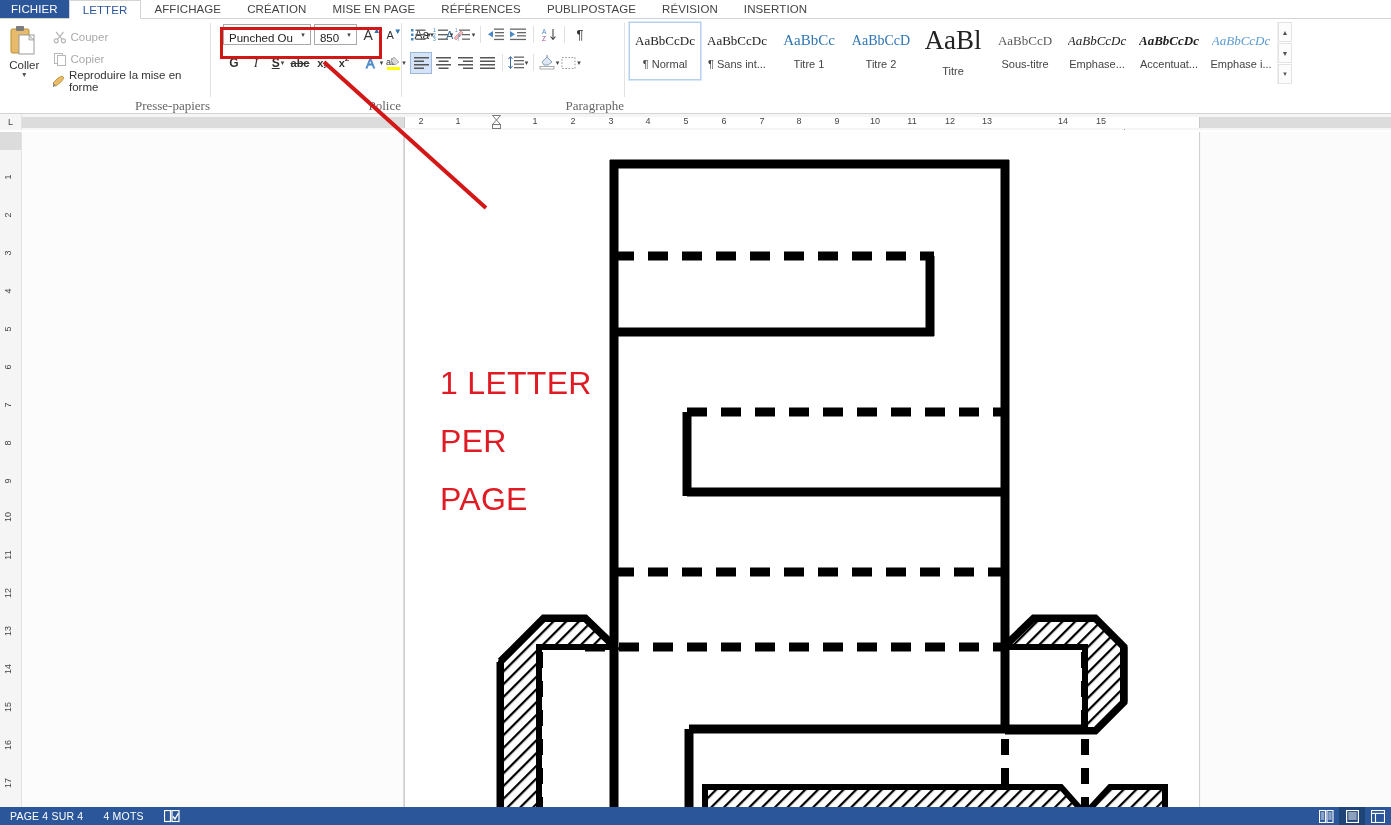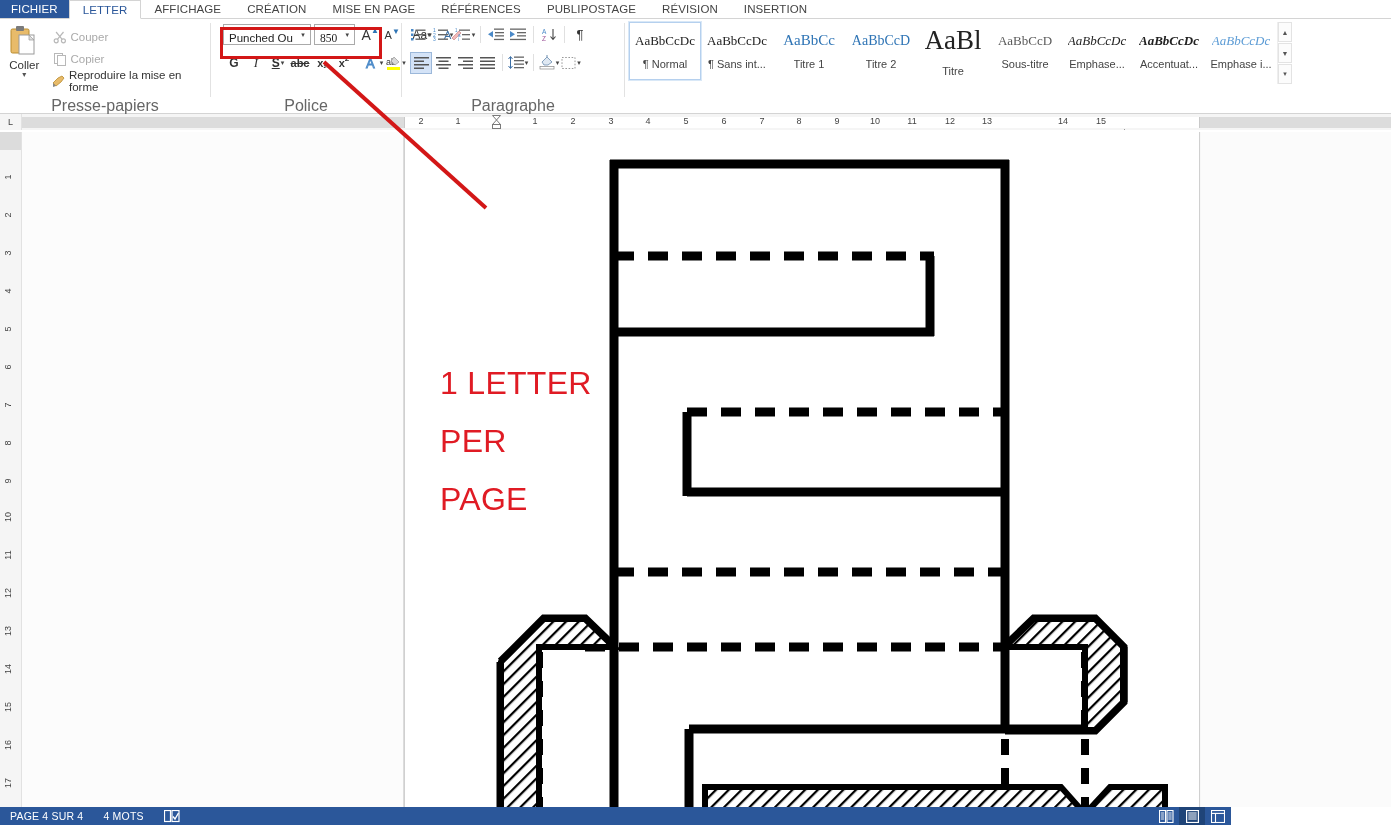"850" .combo-fontsize { font-family: Liberation Serif, serif -> none }
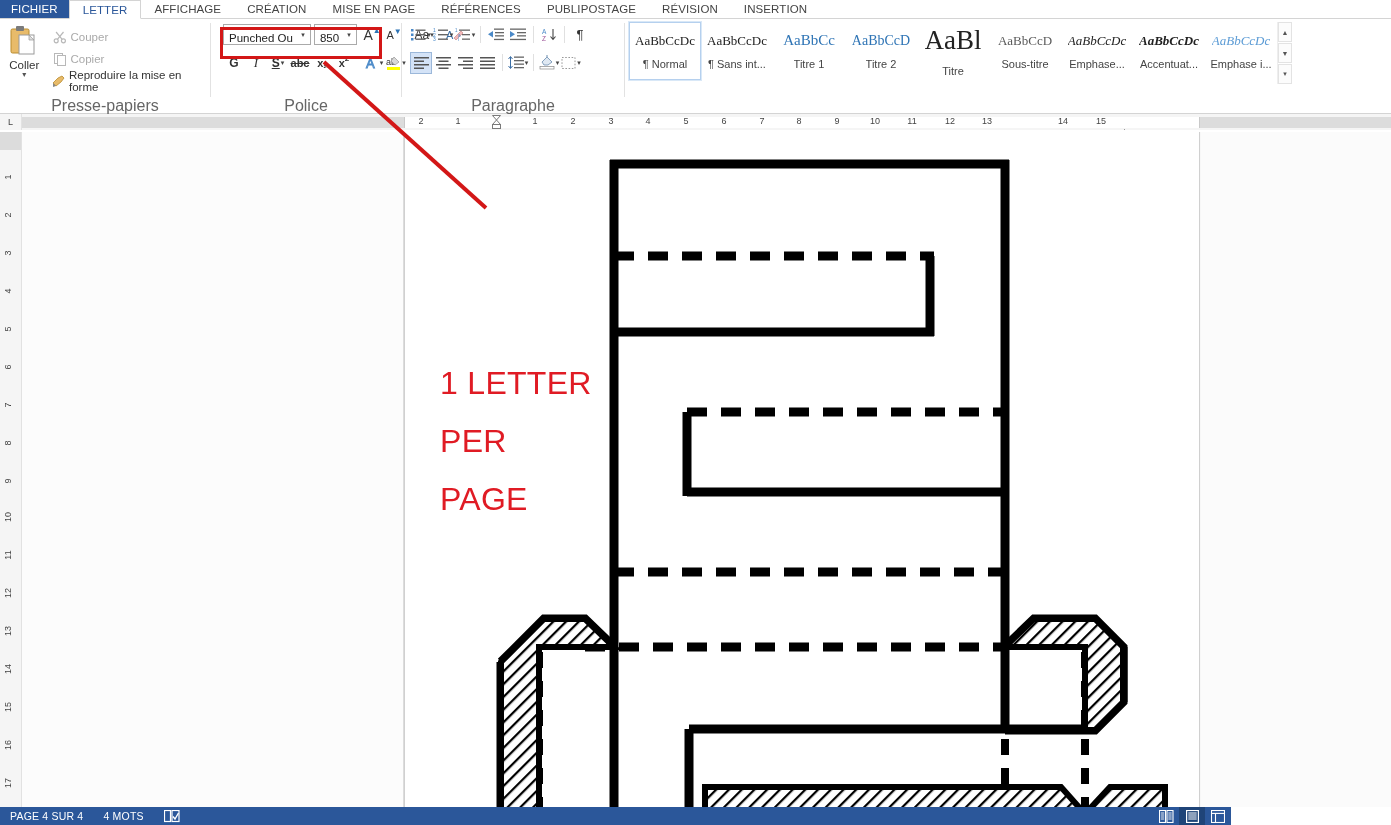"Presse-papiers" .group-label { font-family: none -> Liberation Serif, serif; font-size: 16px -> 13px; text-align: center -> right }
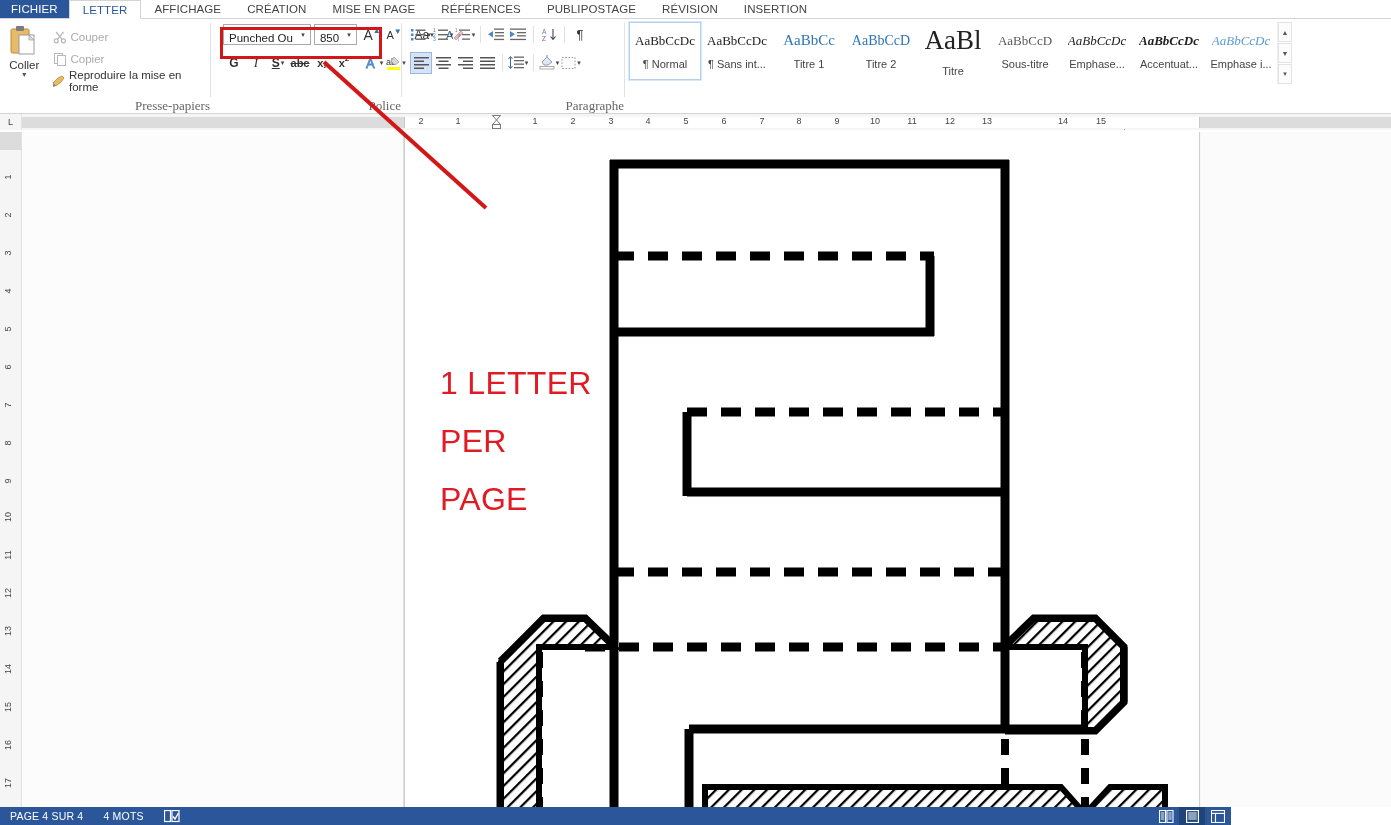"PAGE 4 SUR 4" .statusbar { width: 1231px -> 1391px }
